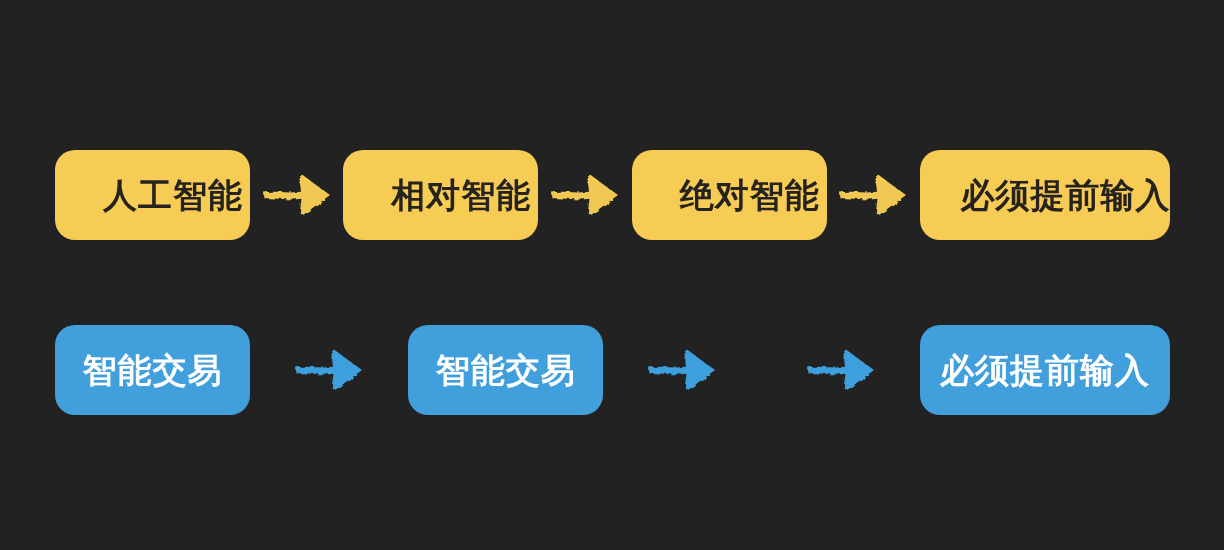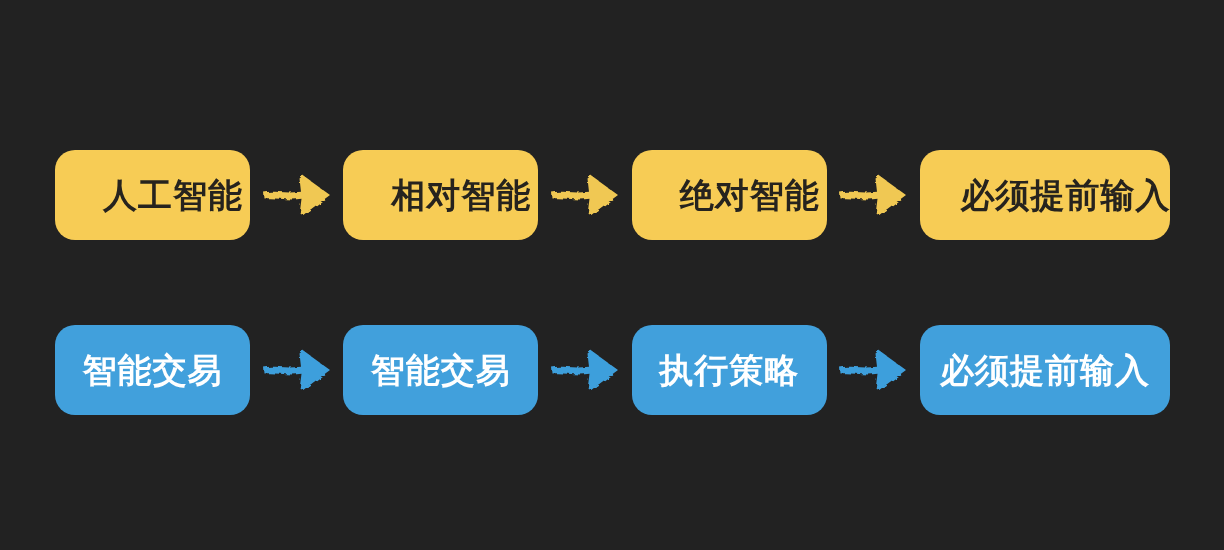"执行策略" div.flow-node { html: <div> <span>执行策略</span> </div> -> none }
